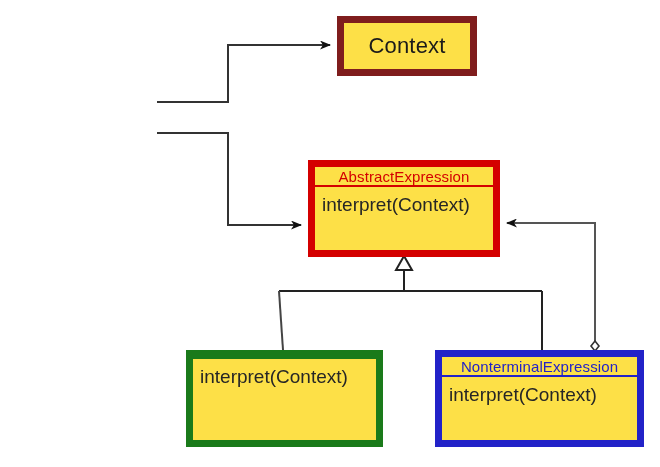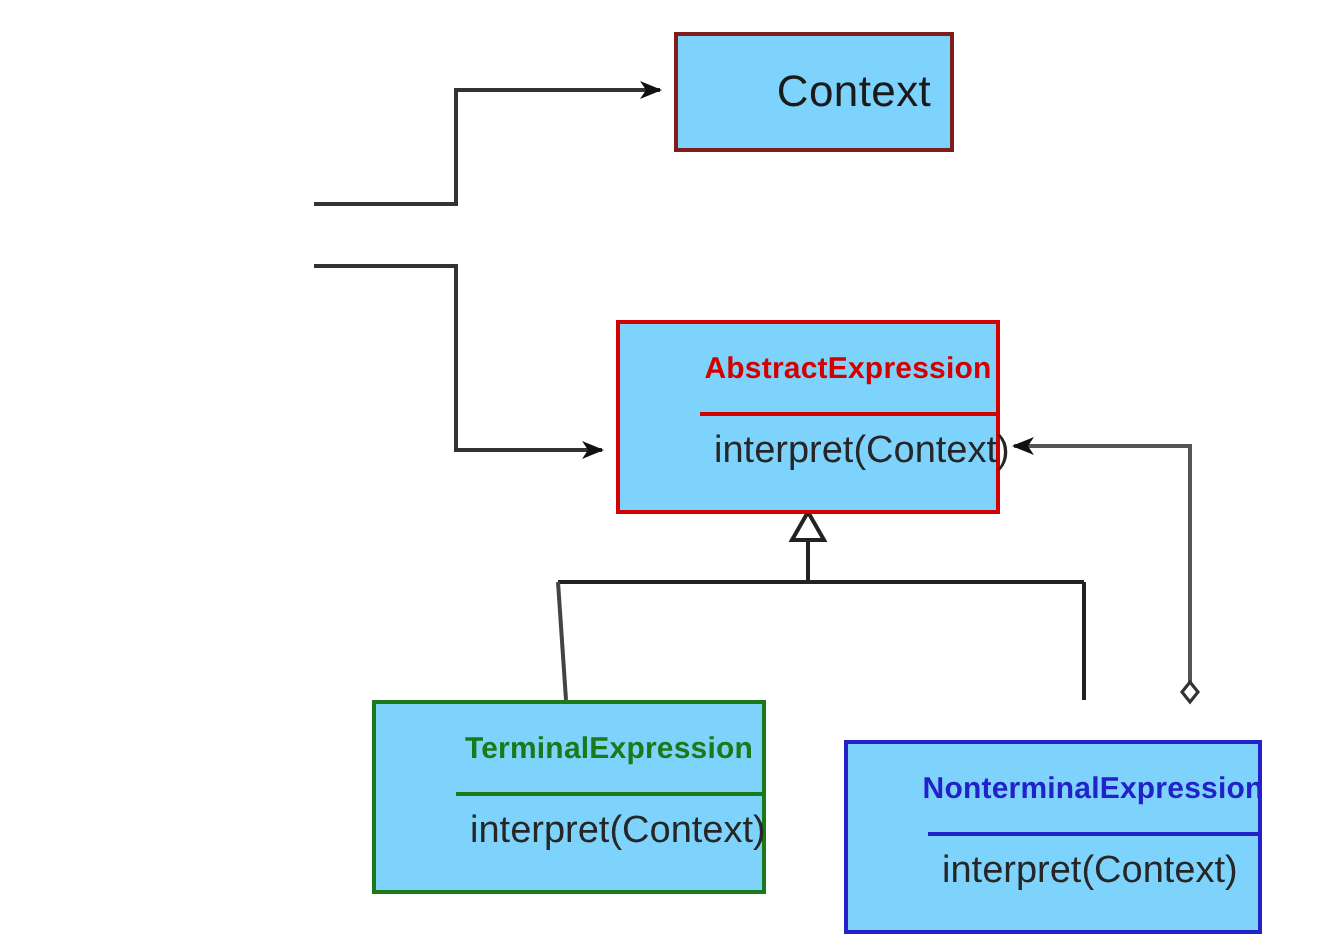"Context" .uml-box { background: #7dd3fc -> #fde047; border: 2px solid #7f1d1d -> 7px solid #7f1d1d; padding-left: 40px -> none }
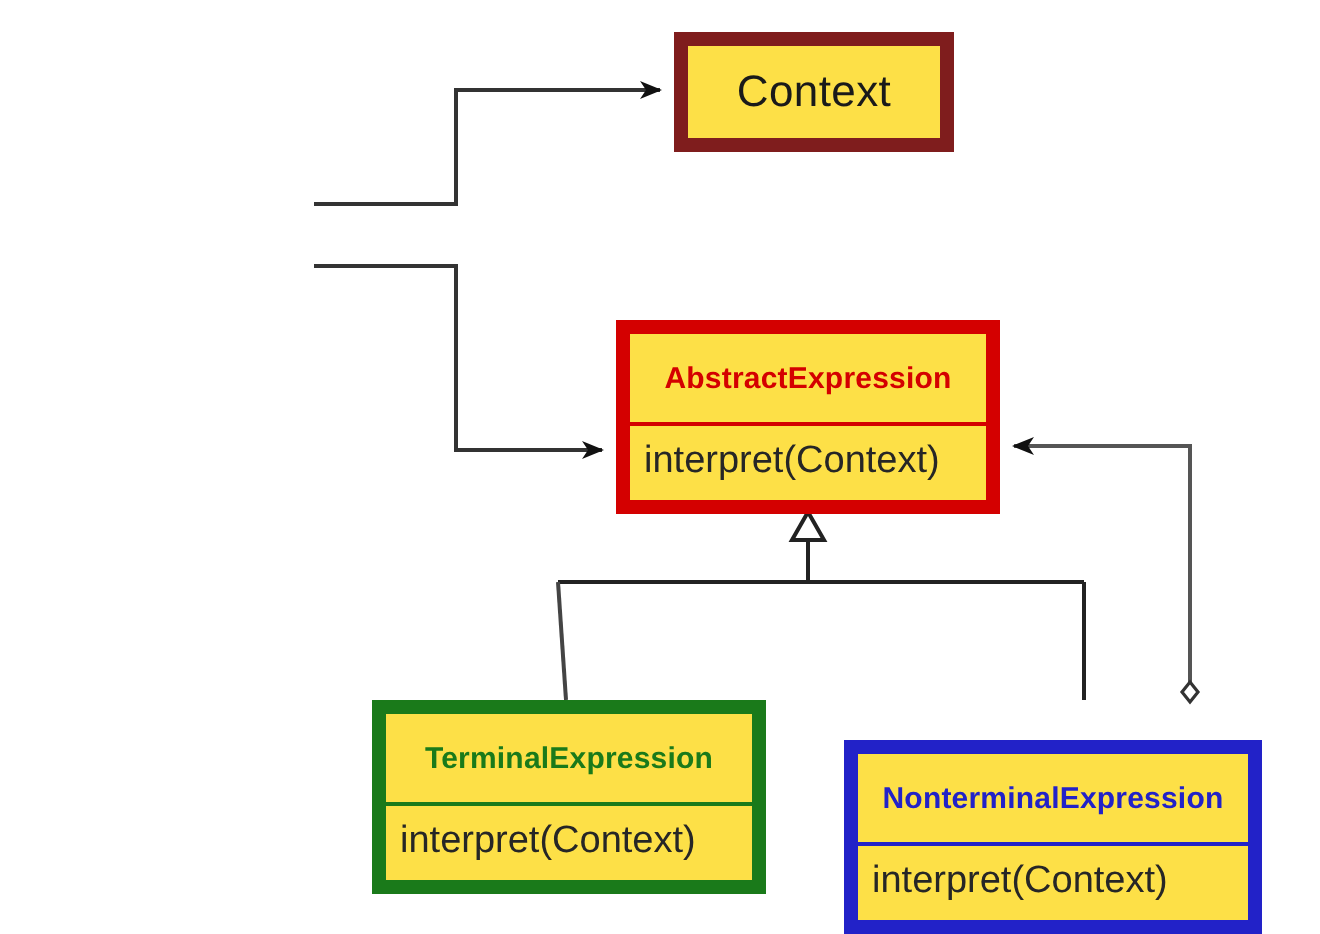"AbstractExpression" .class-title-cell { font-weight: bold -> normal; height: 44px -> 18px }
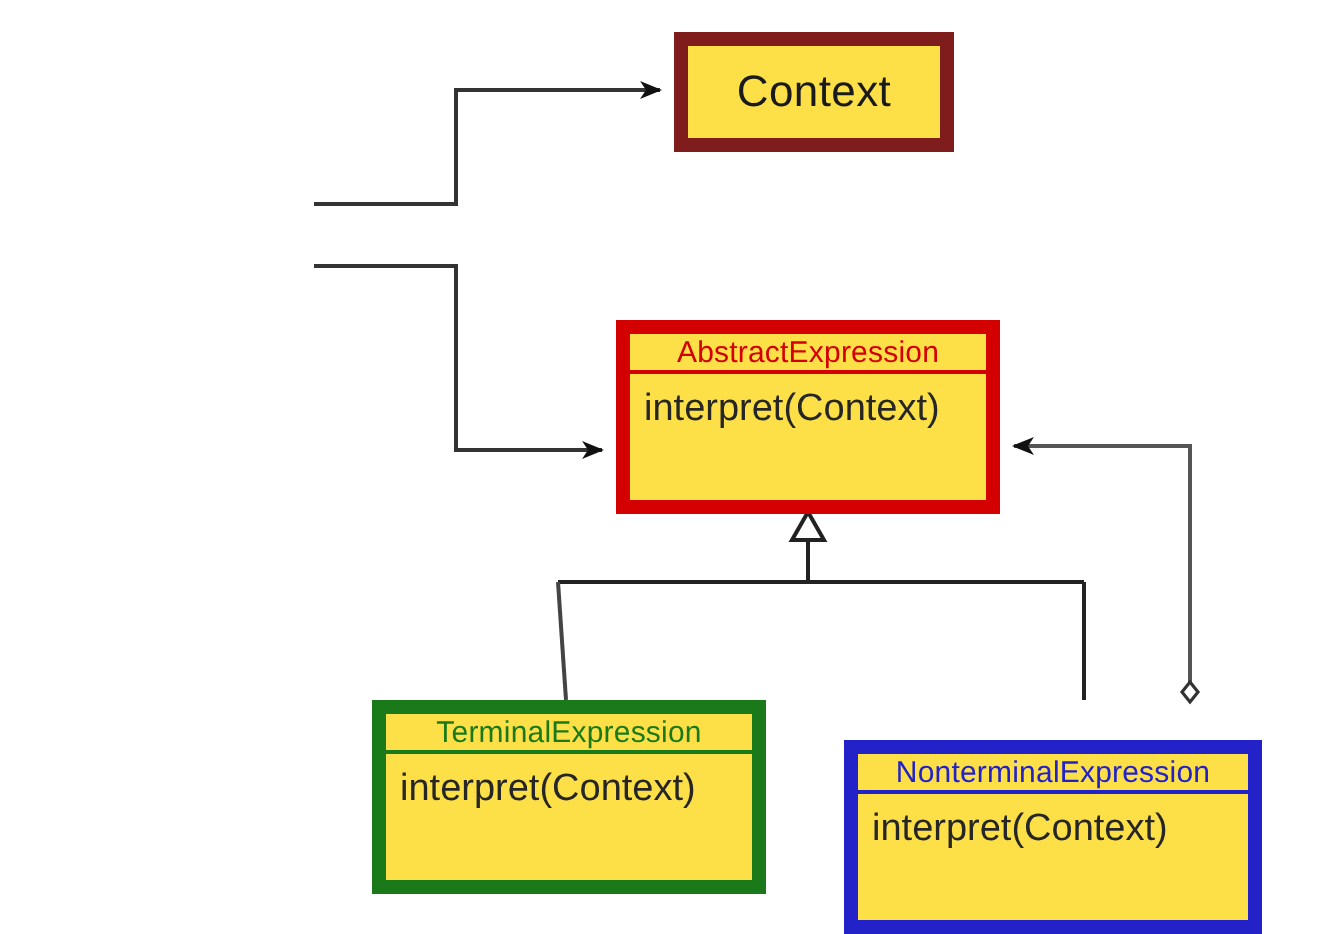"TerminalExpression" div.class-title-cell { html: <div>TerminalExpression</div> -> none }
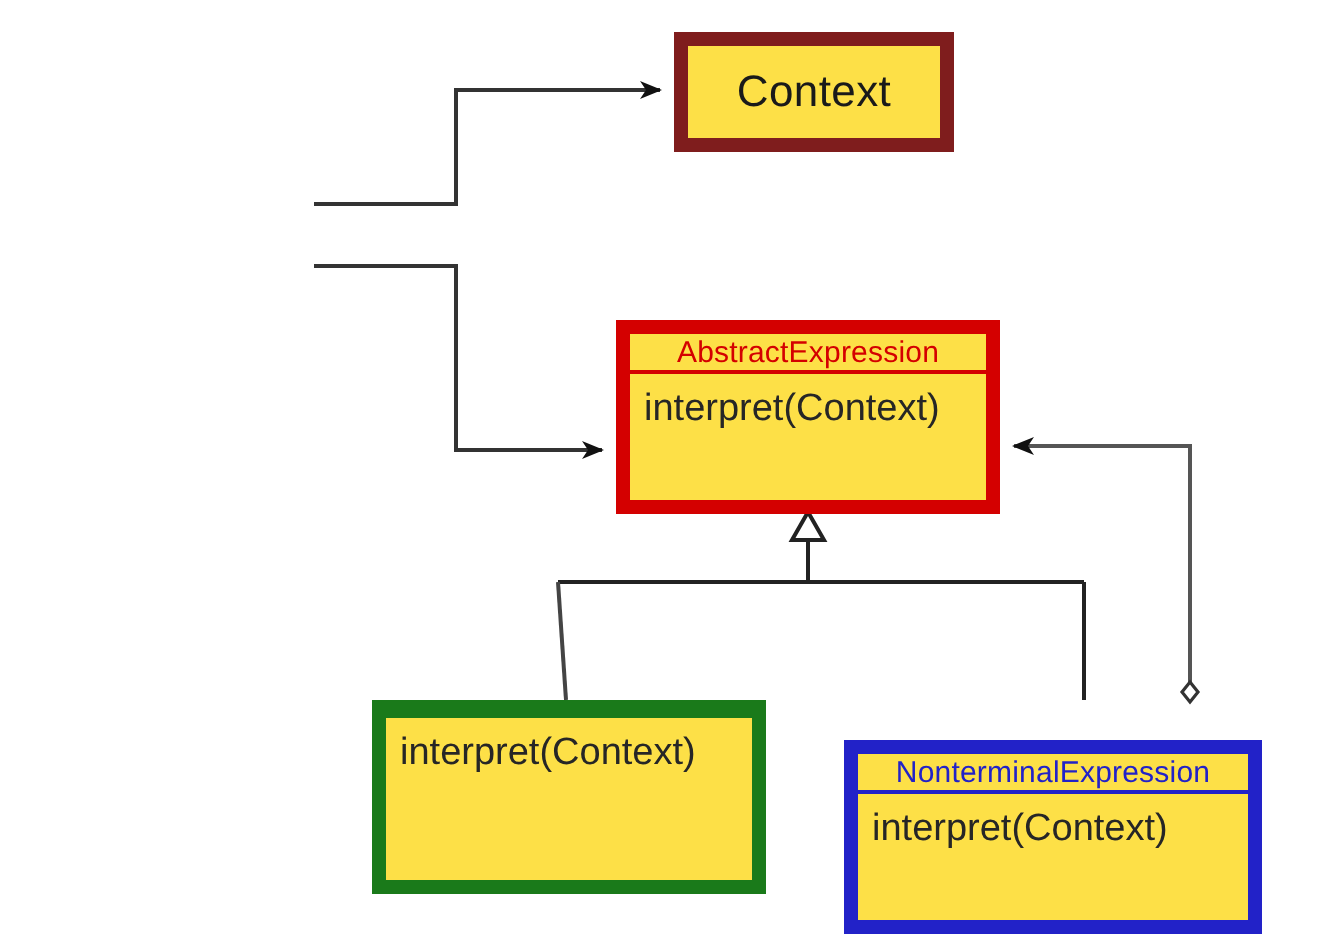"NonterminalExpression" div.uml-box { left: 422px -> 435px; margin-top: 20px -> none }
